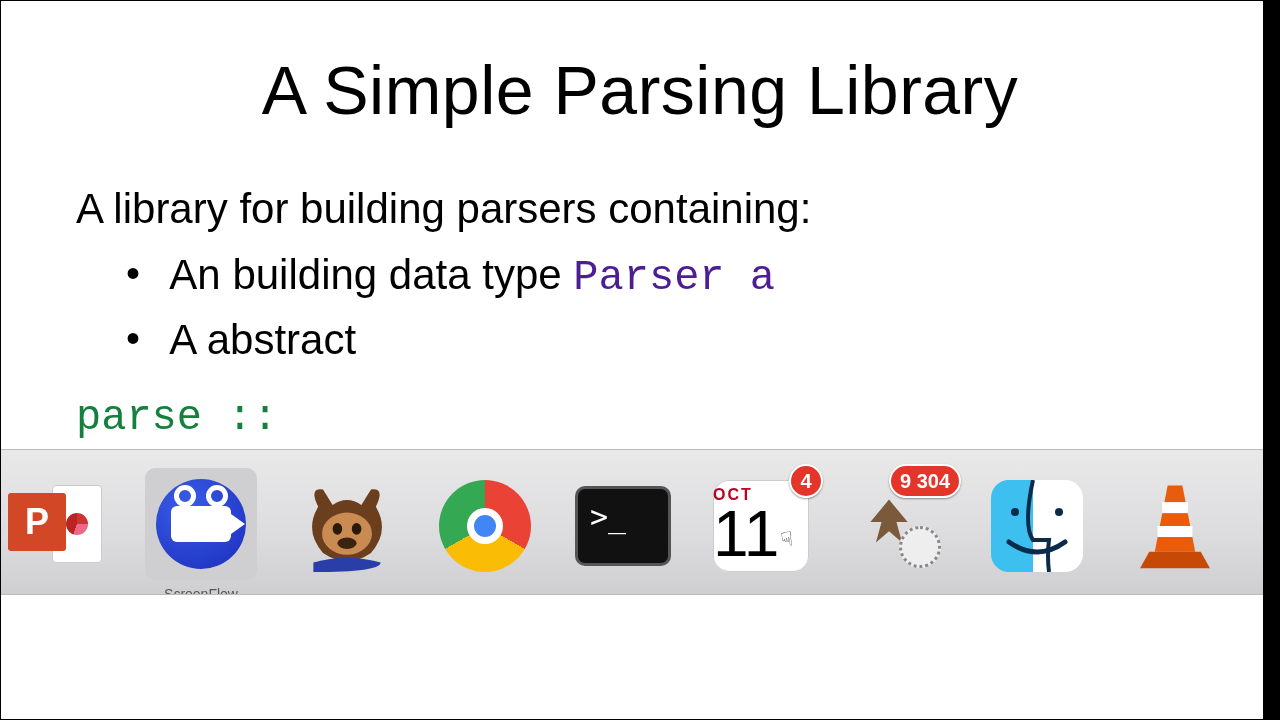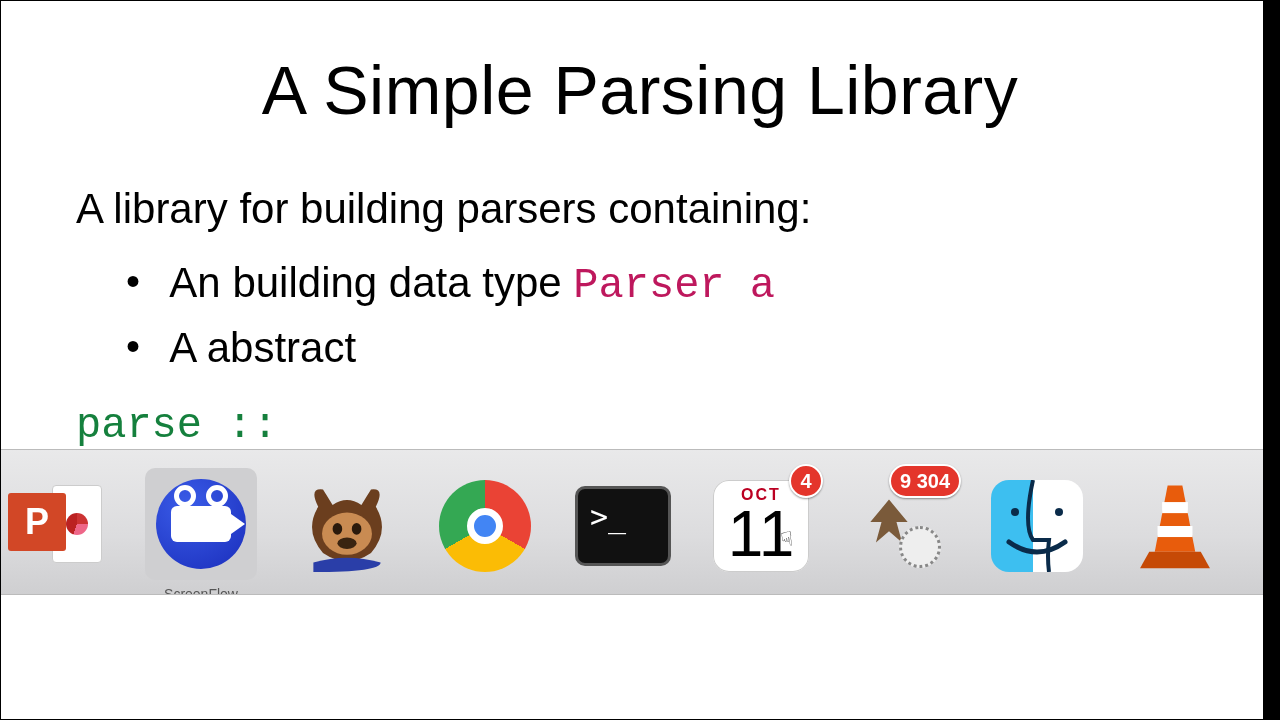"A library for building parsers" .intro { margin-bottom: 12px -> 4px }
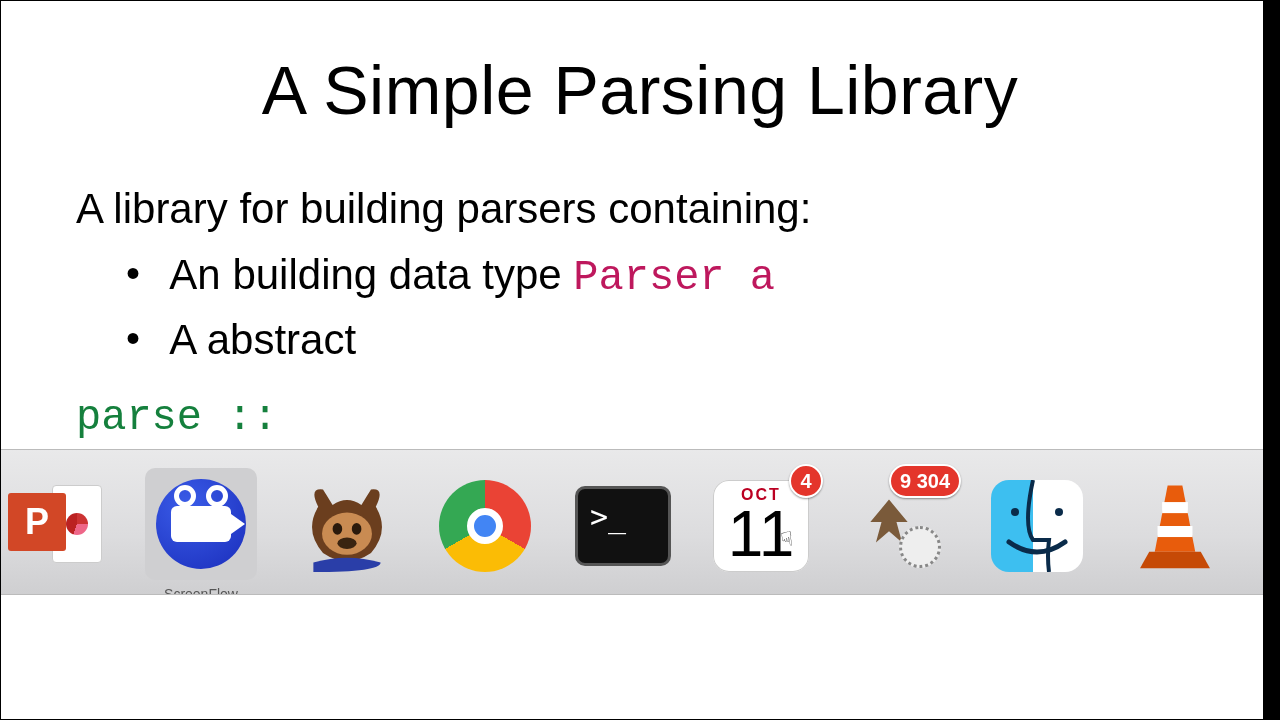"Parser a" .code { color: #be185d -> #4c1d95 }
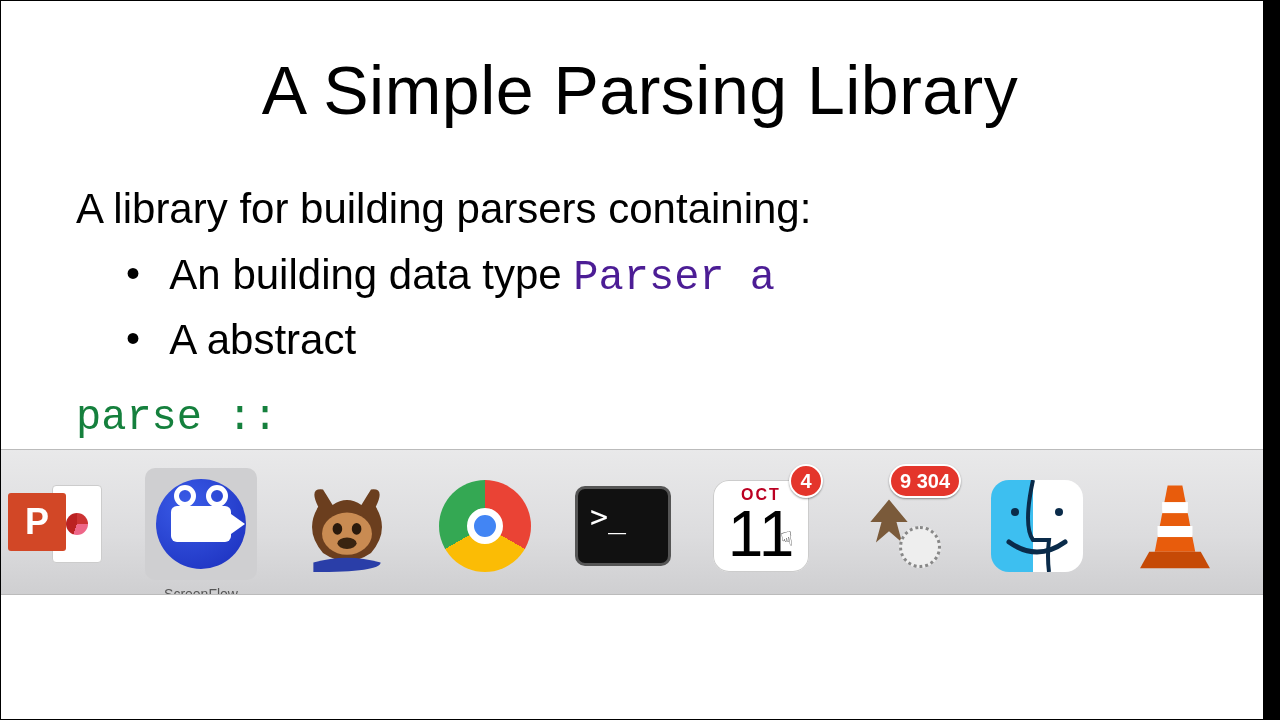"OCT" .cal { align-items: center -> flex-start }
